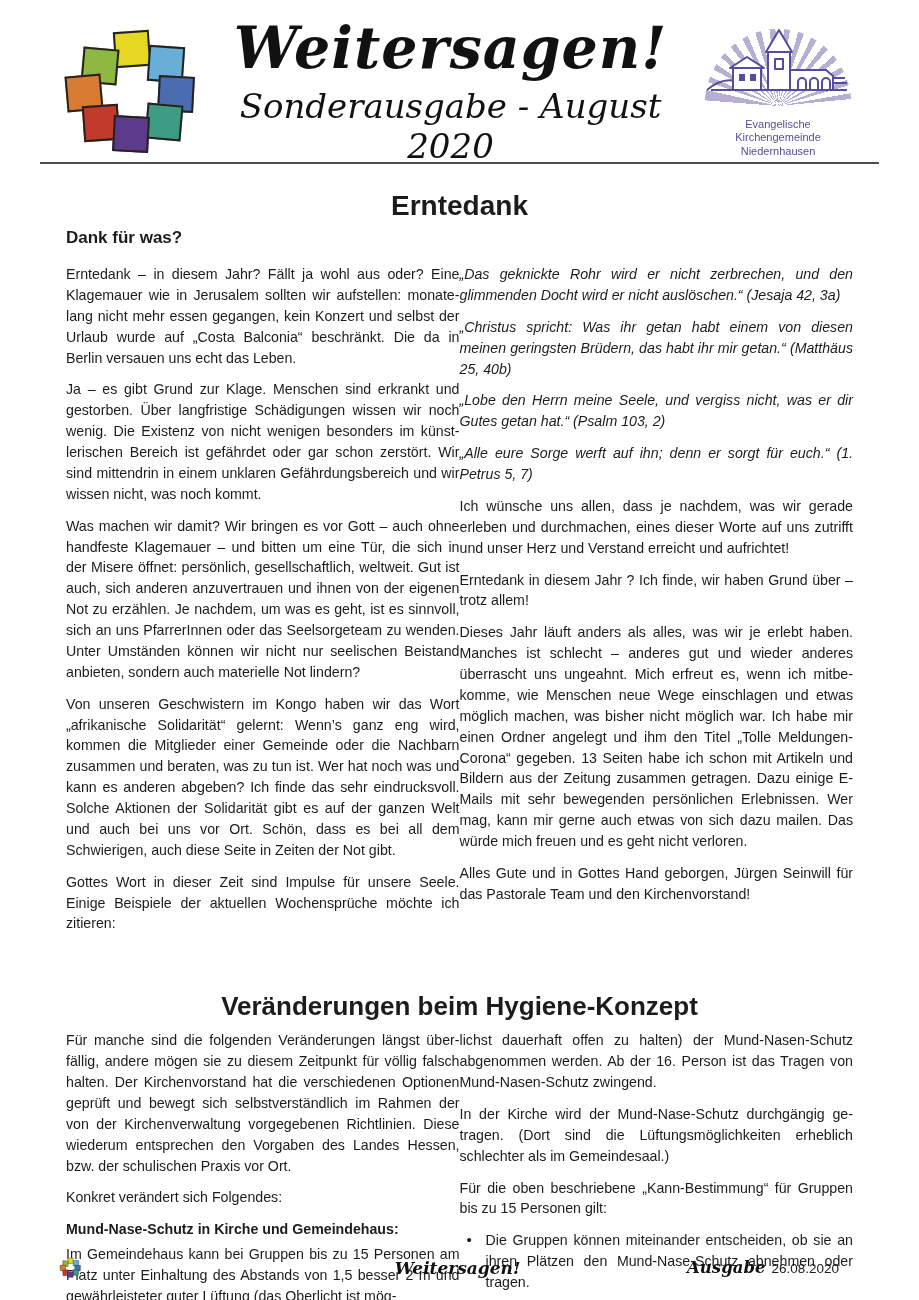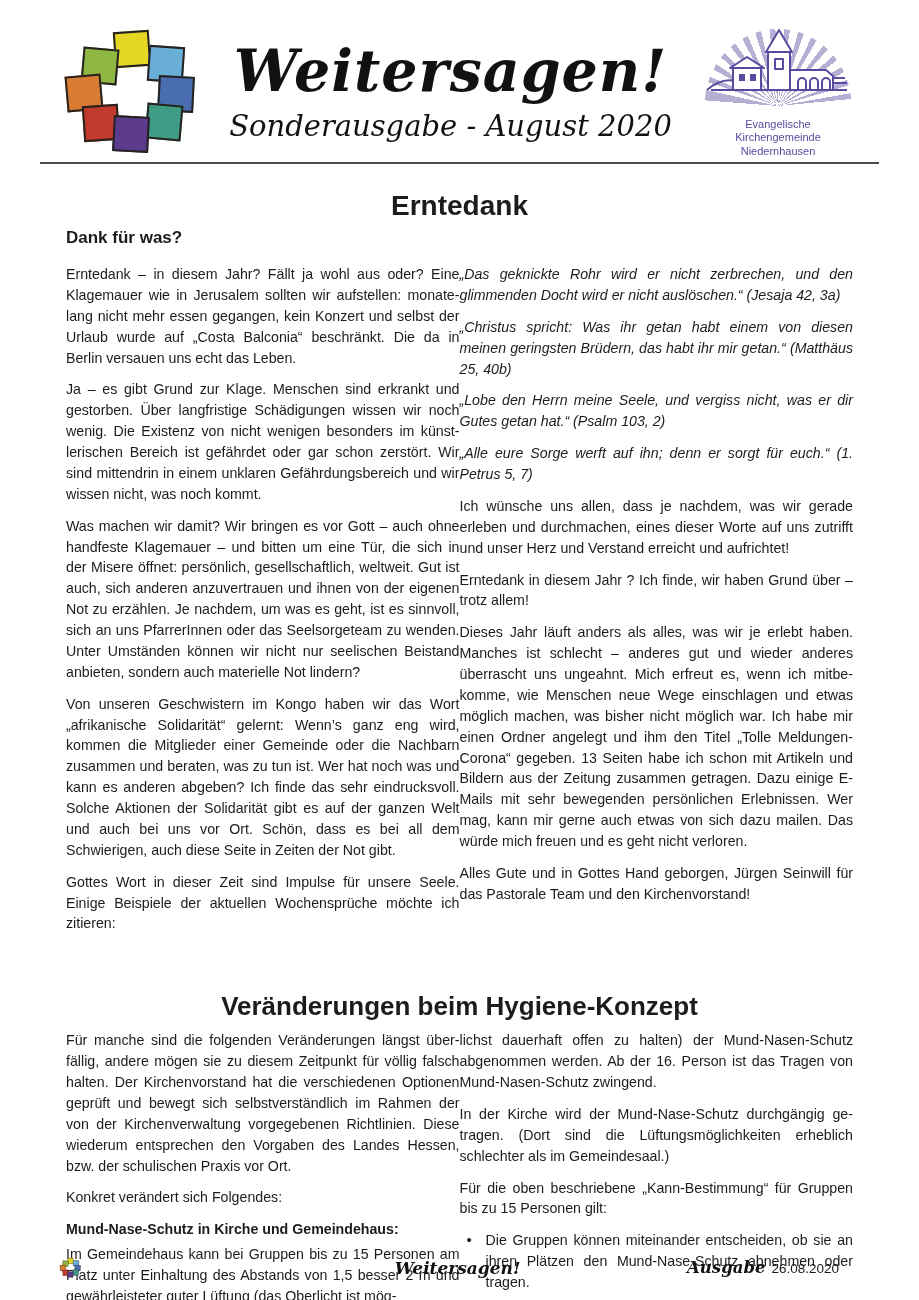"Sonderausgabe - August 2020" .masthead-subtitle { font-size: 29px -> 34px }
